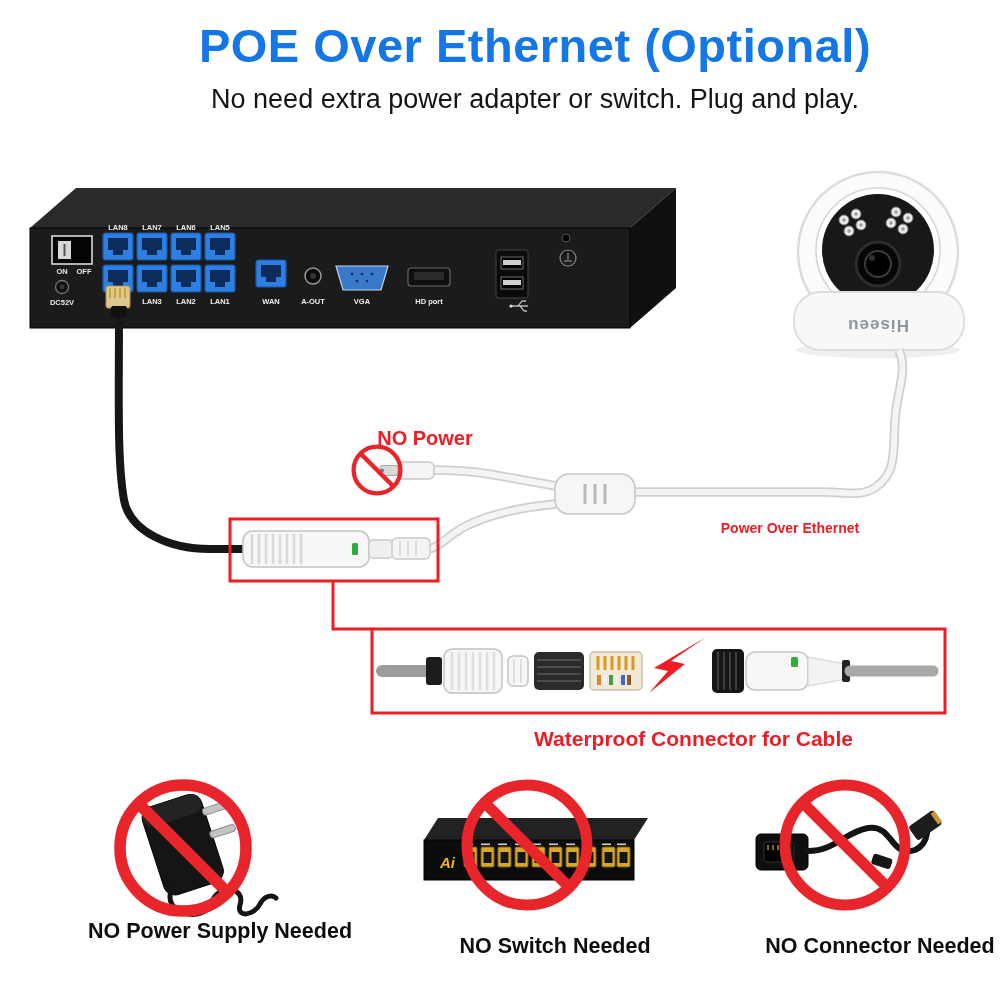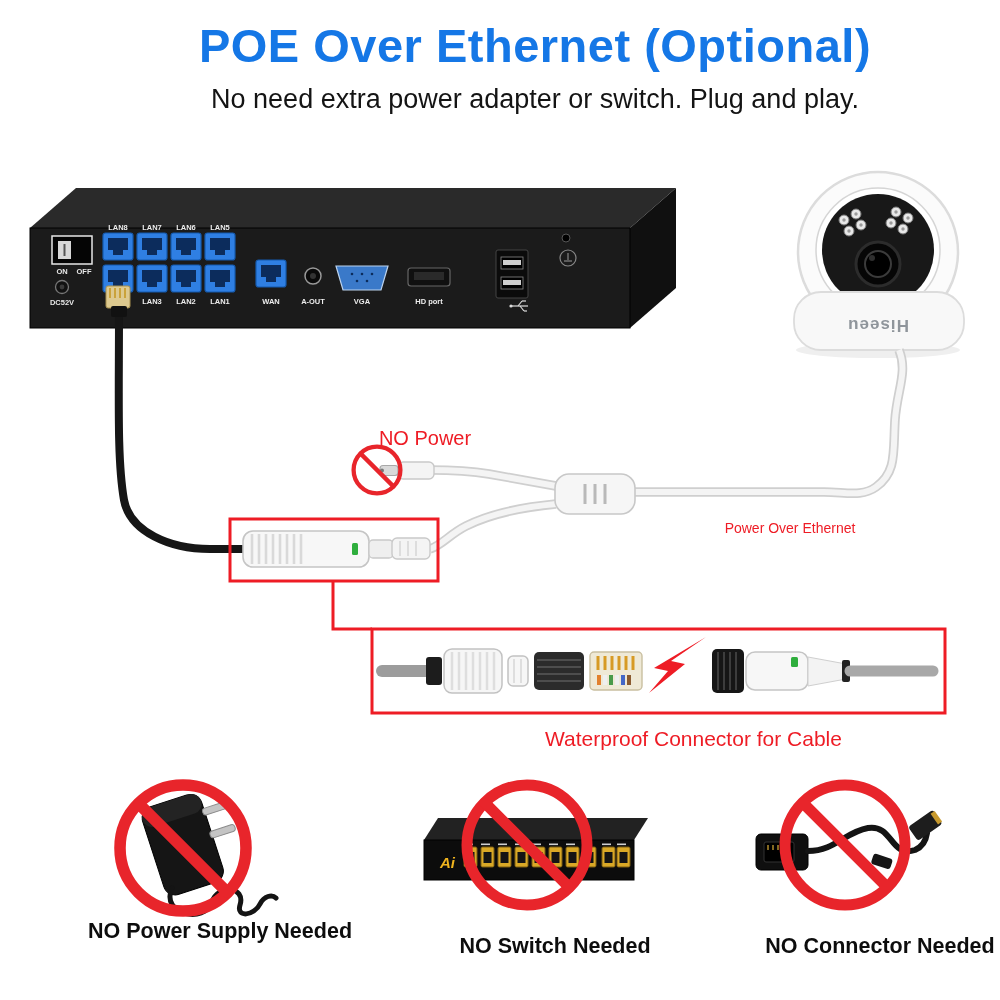"NO Power" .red-label { font-weight: 400 -> 700 }
